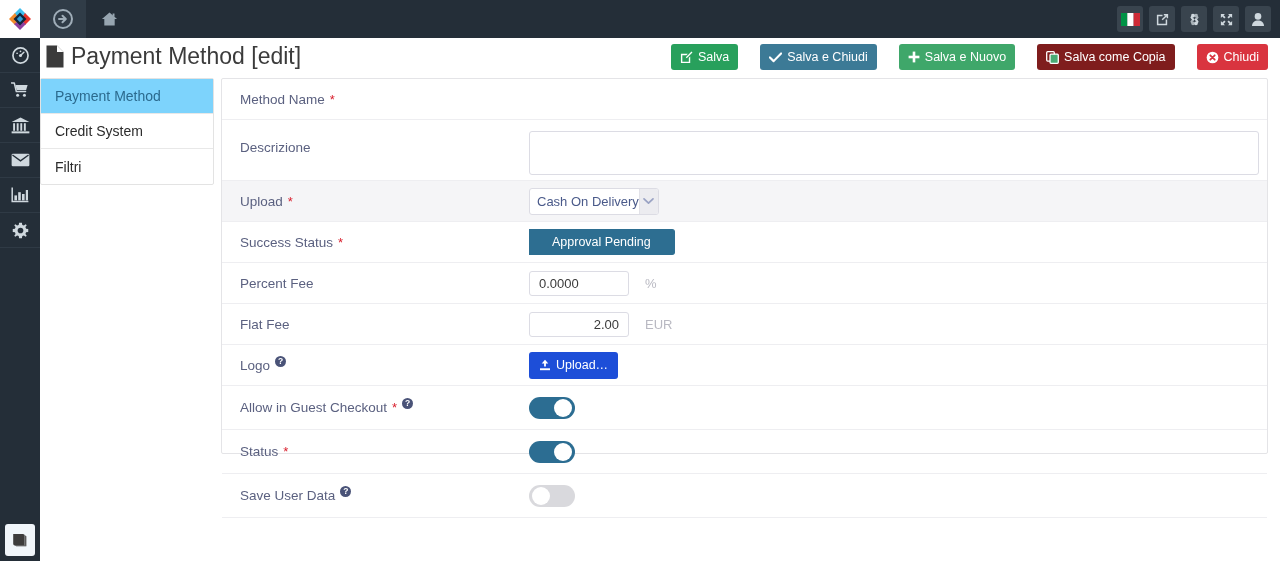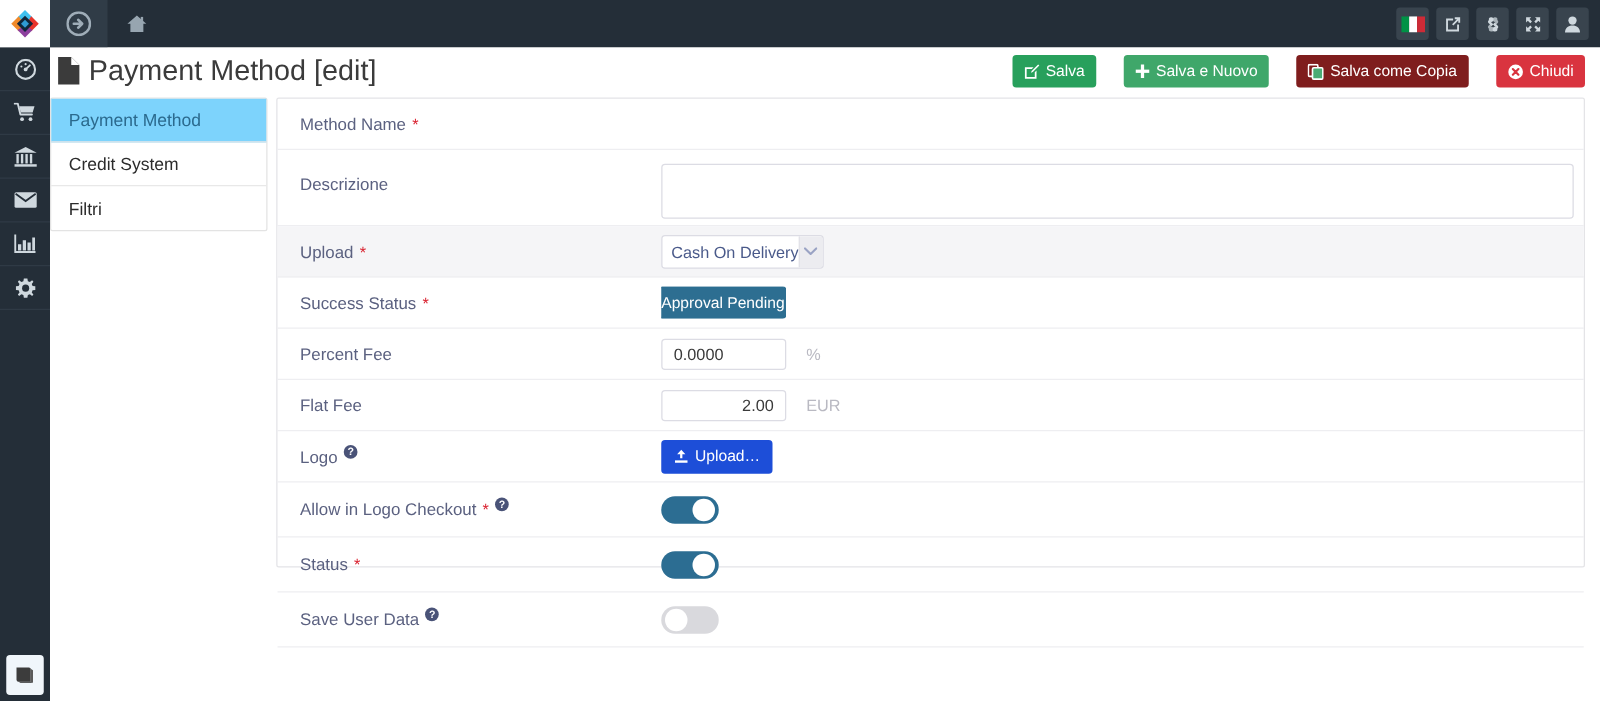"Salva e Chiudi" button.tbar-btn { html: none -> <button> <span> <svg> <path></path> </svg> </span> <span>Salva e Chiudi</span> </button> }
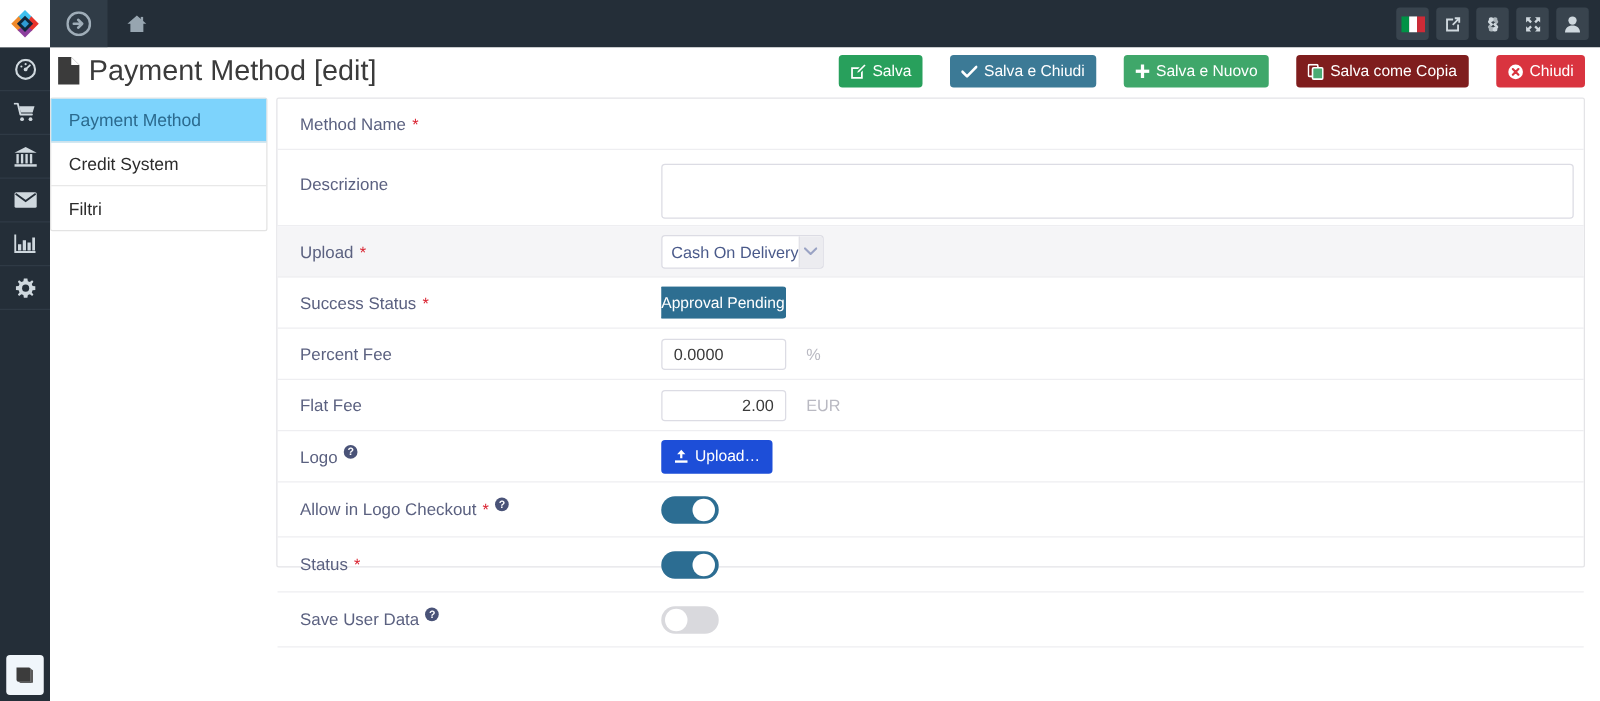"Approval Pending" .bg-btn { padding: 0 0 -> 0 23px }
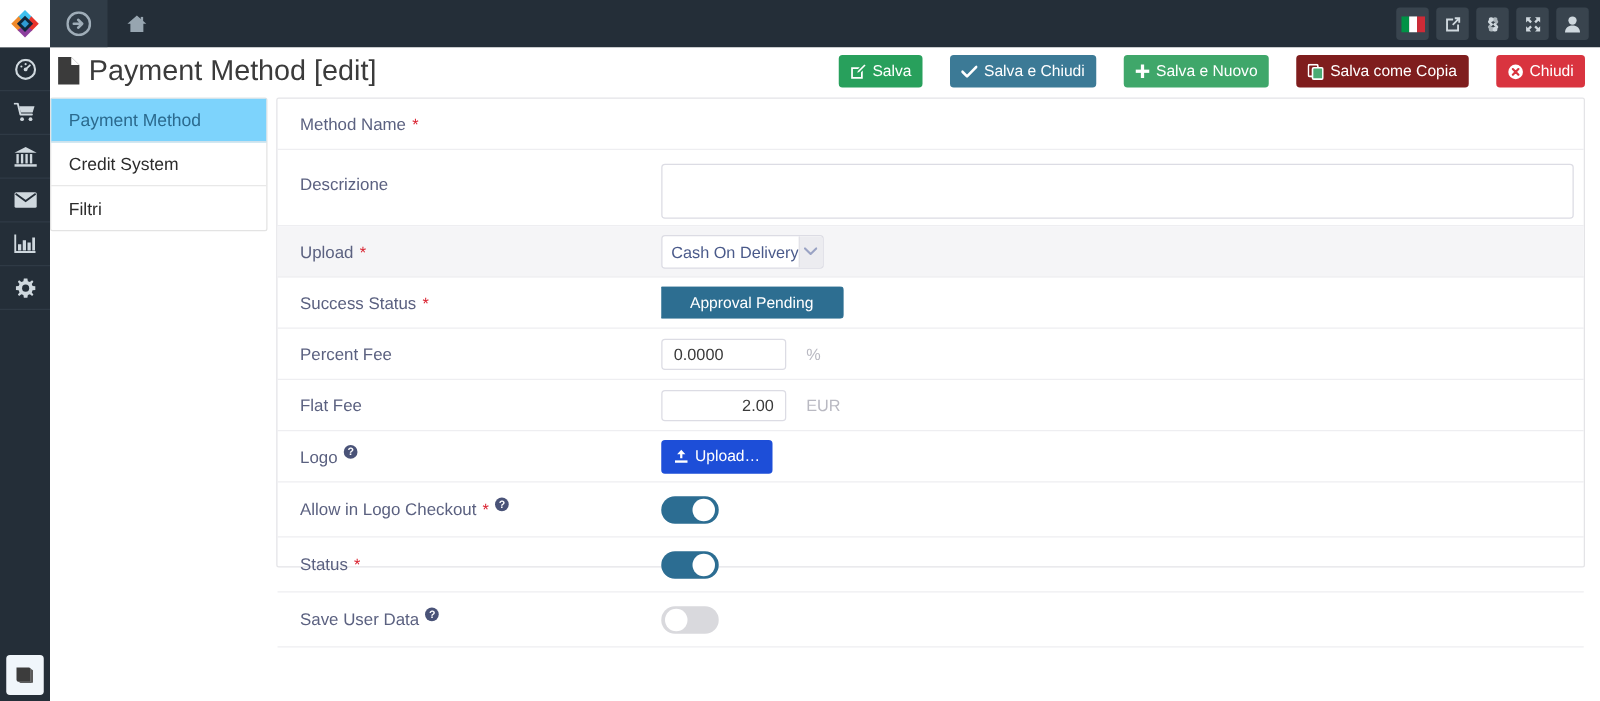"Allow in Logo Checkout" span { text: Logo -> Guest }
